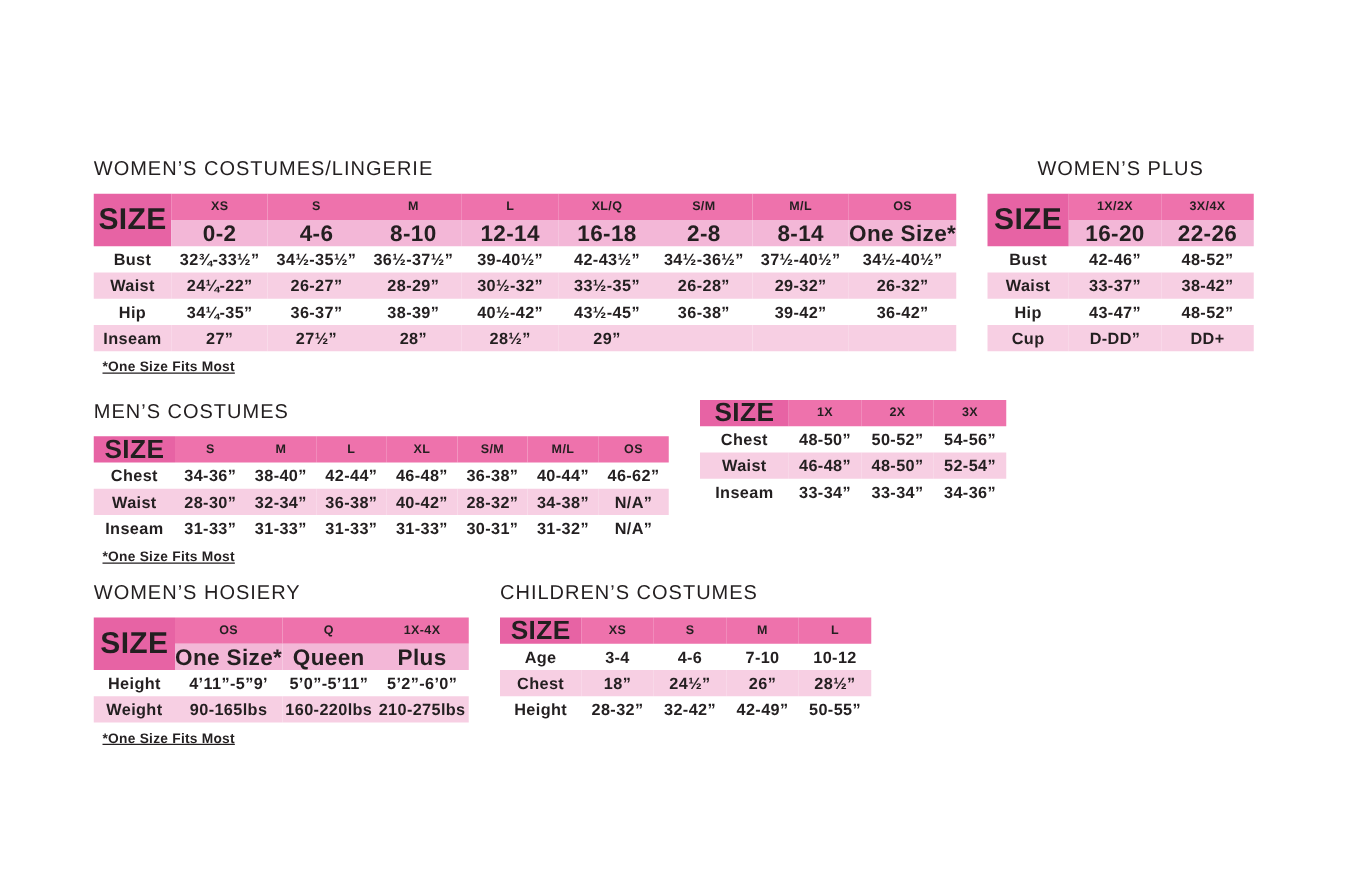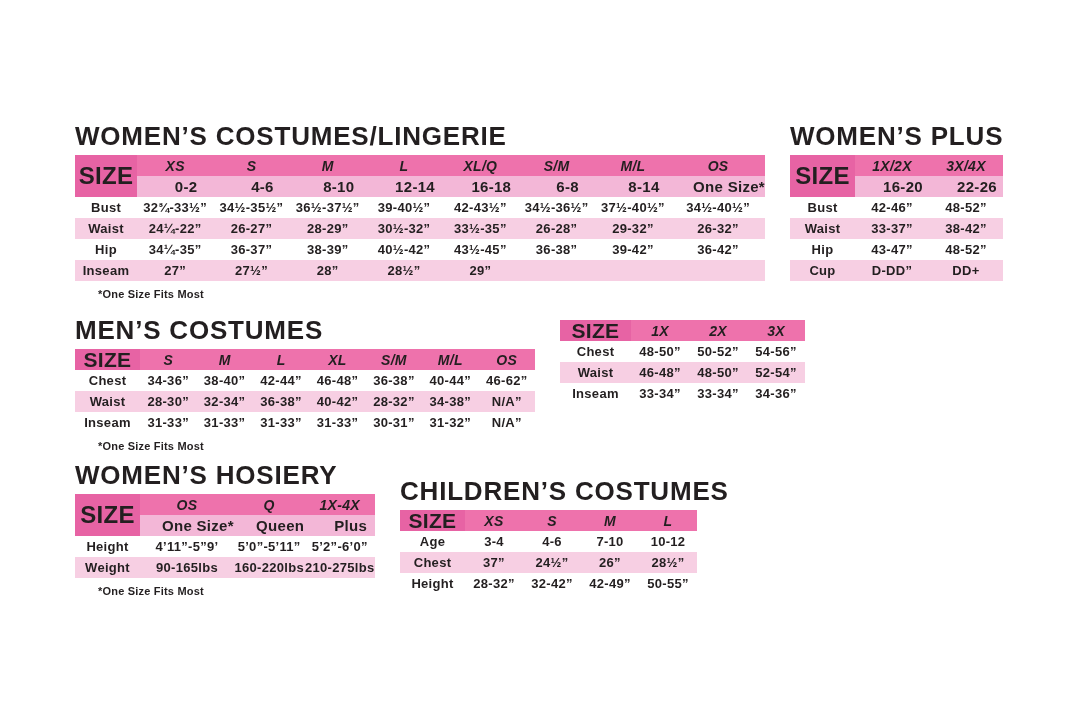"WOMEN’S COSTUMES/LINGERIE" .title { font-size: 26px -> 16px; font-weight: 700 -> 400 }
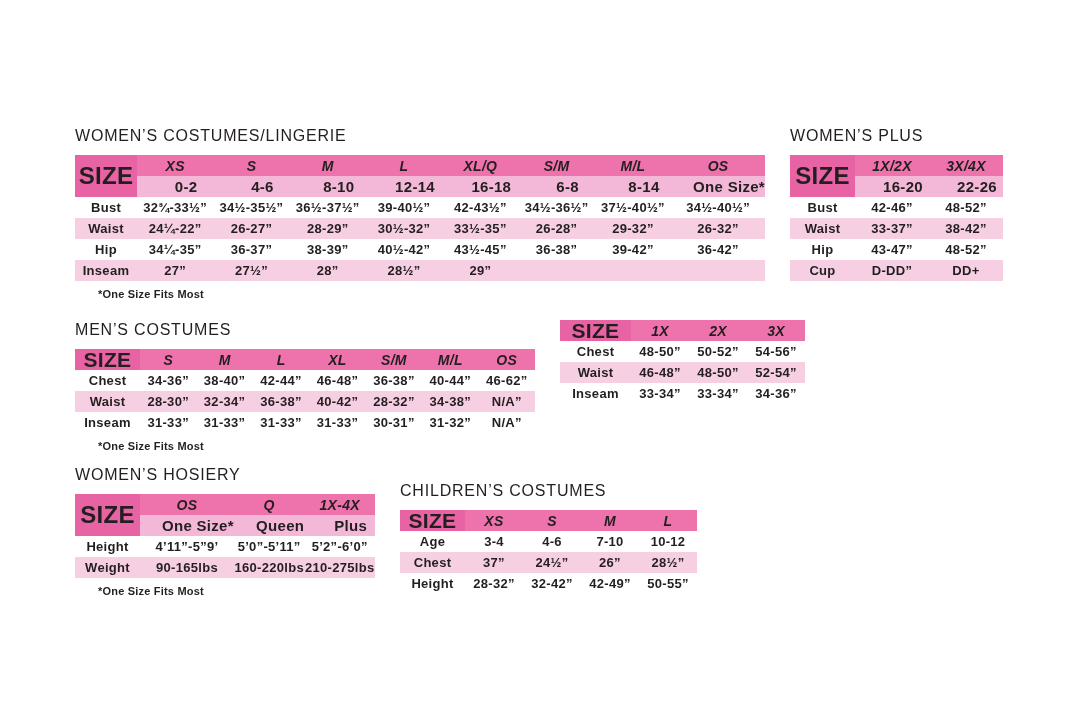"WOMEN’S PLUS" div.section { text-align: none -> center }
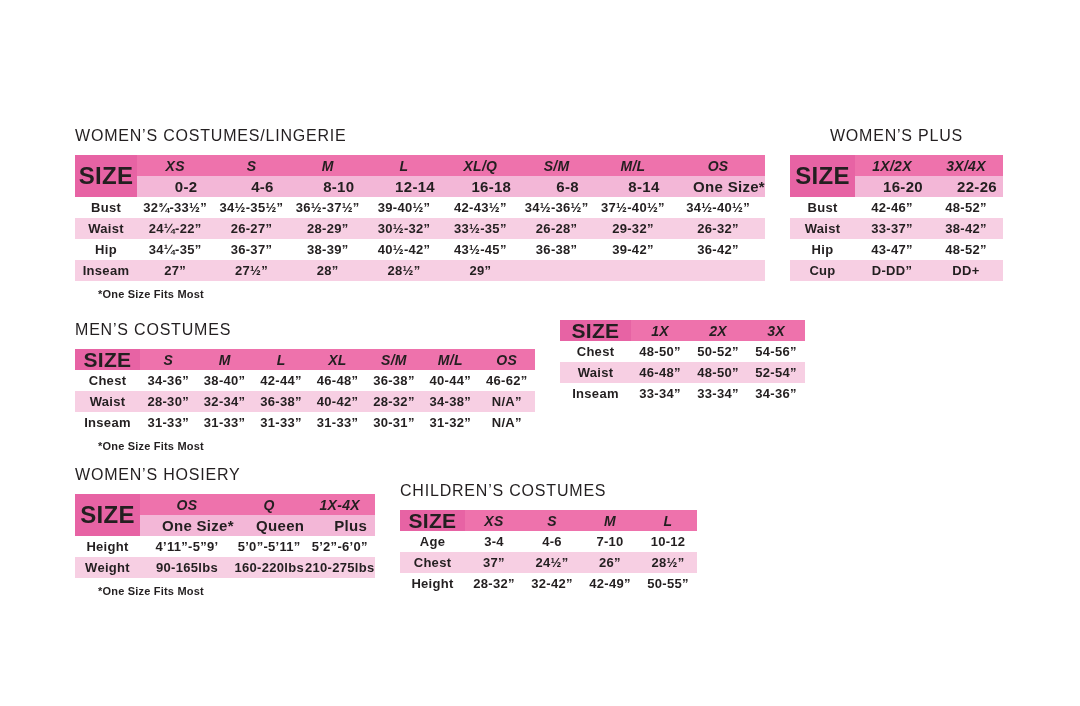"XS" .hdr { font-size: 14px -> 10px; font-style: italic -> none }
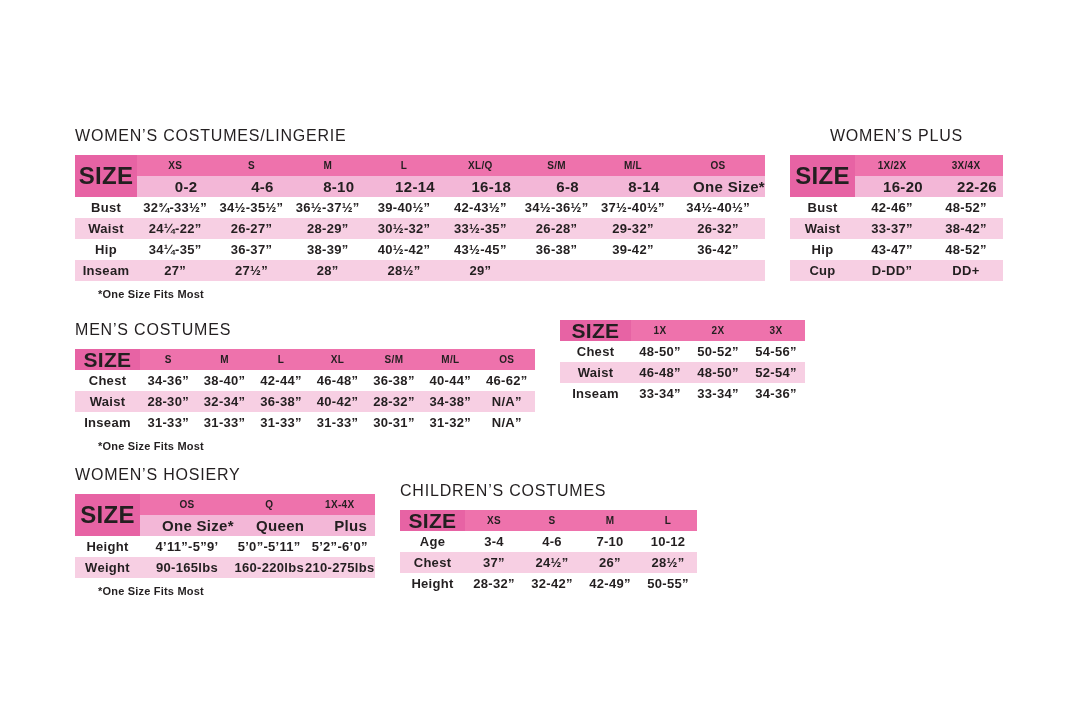"0-2" .sub { font-size: 15px -> 18px; padding-left: 22px -> none }
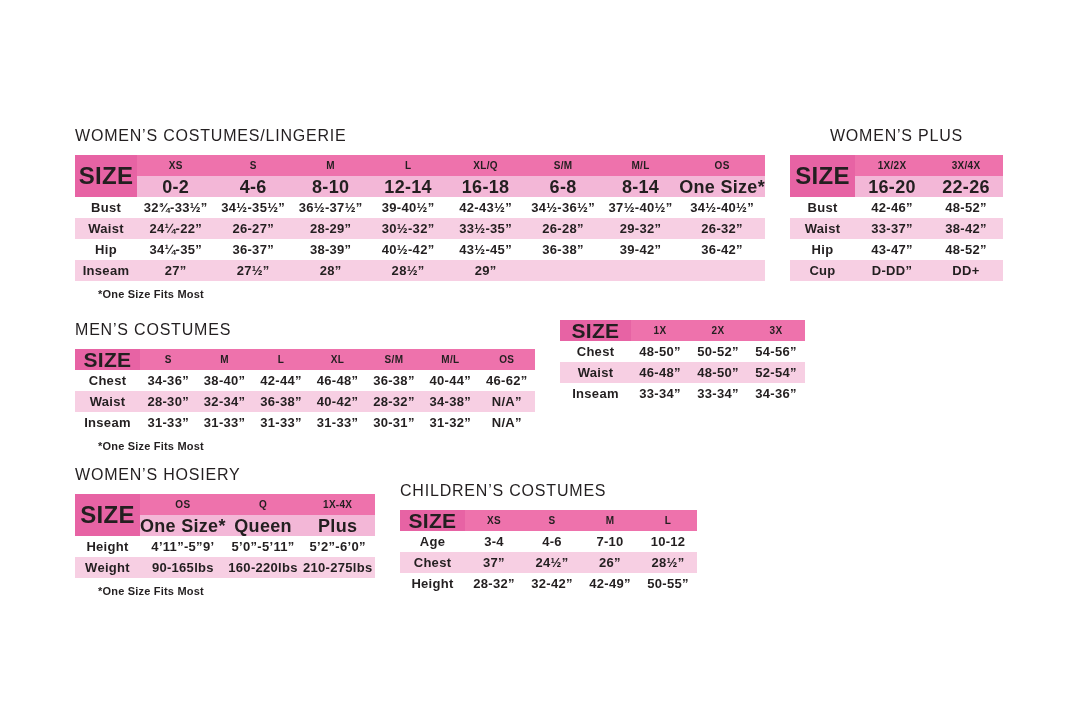"6-8" div.sub { text: 6-8 -> 2-8 }
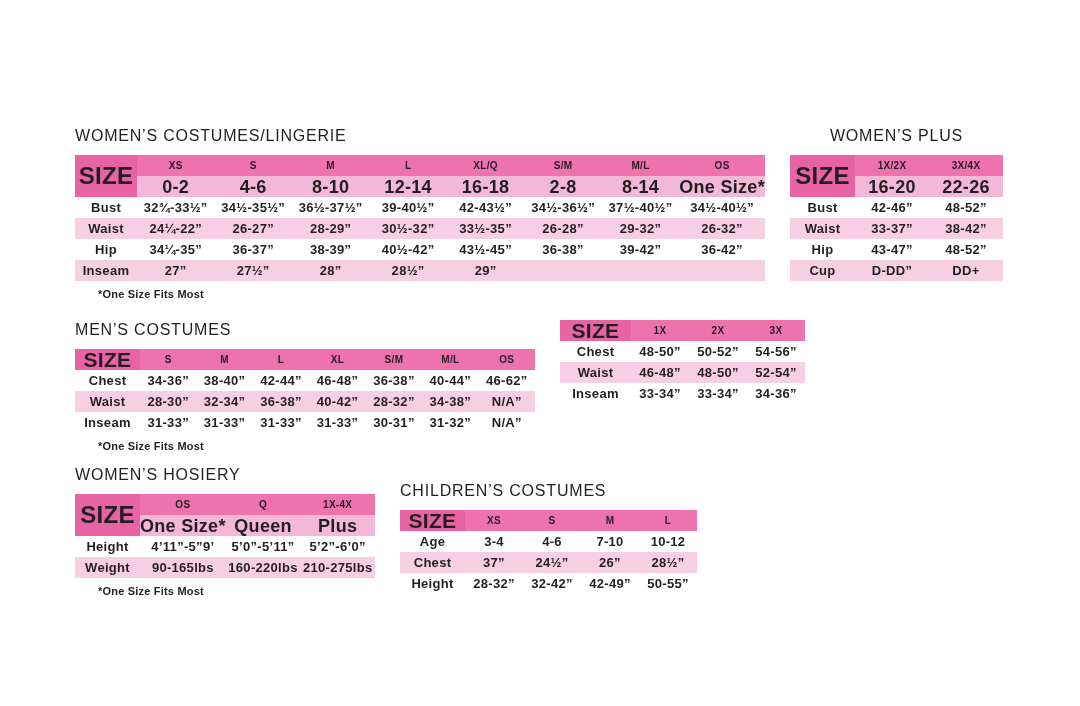"*One Size Fits Most" .footnote { margin: 7px 0 0 23px -> 7px 0 0 7px; text-decoration: none -> underline }
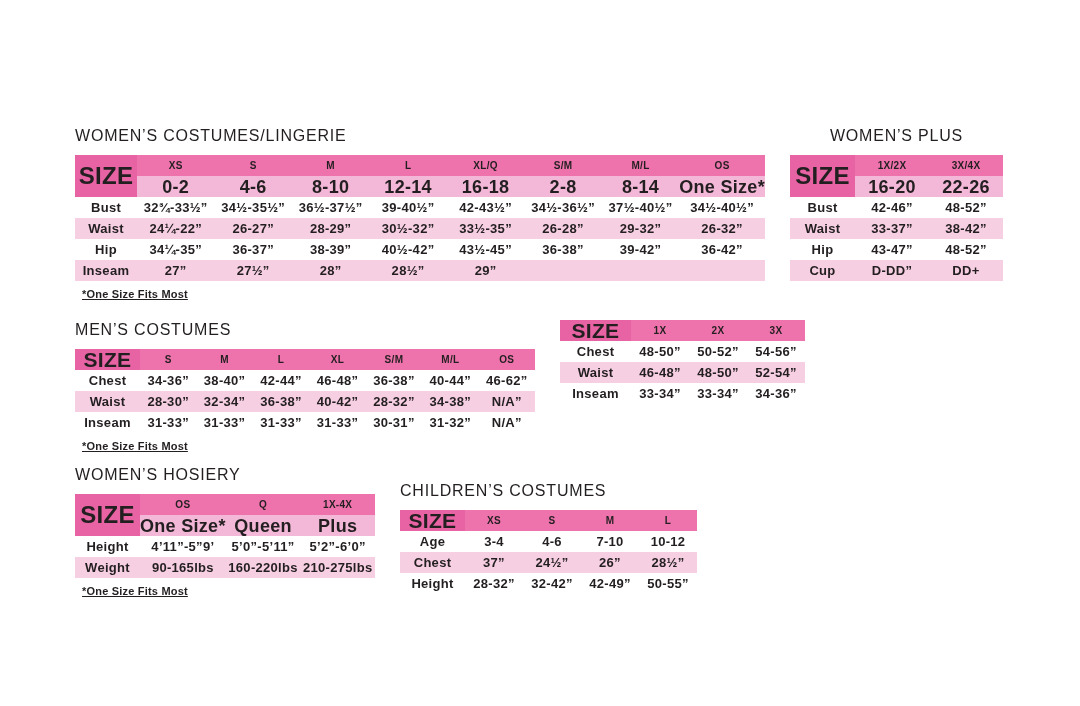"CHILDREN’S COSTUMES" div.section { margin-top: 16px -> none }
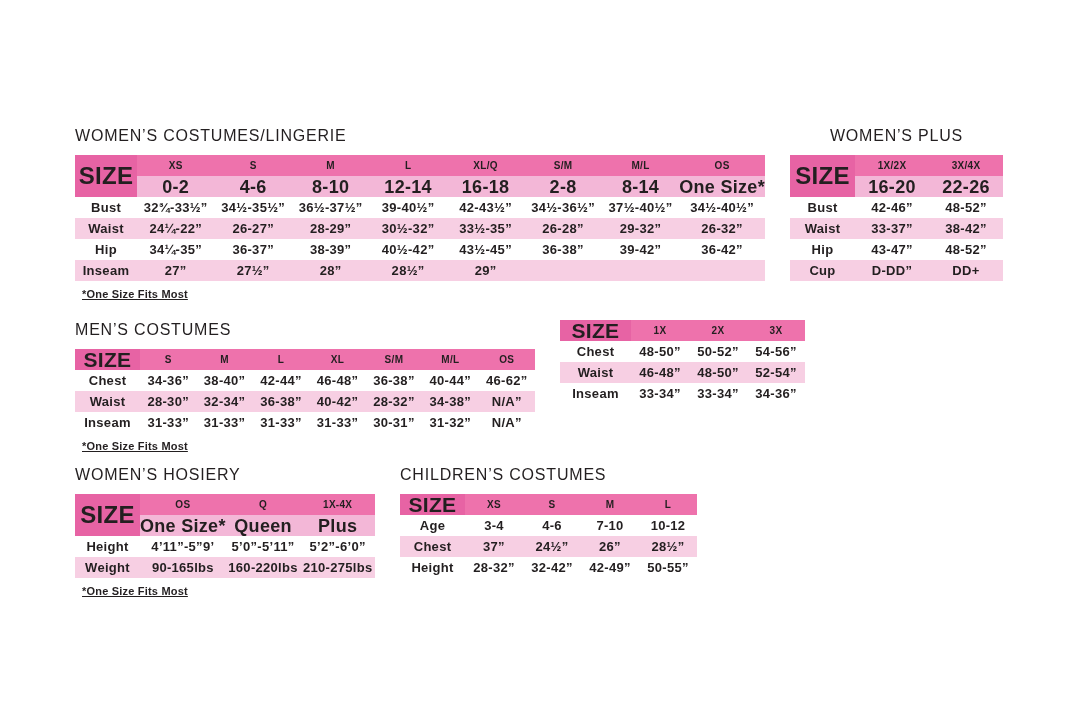"37”" div.datacell { text: 37 -> 18 }
